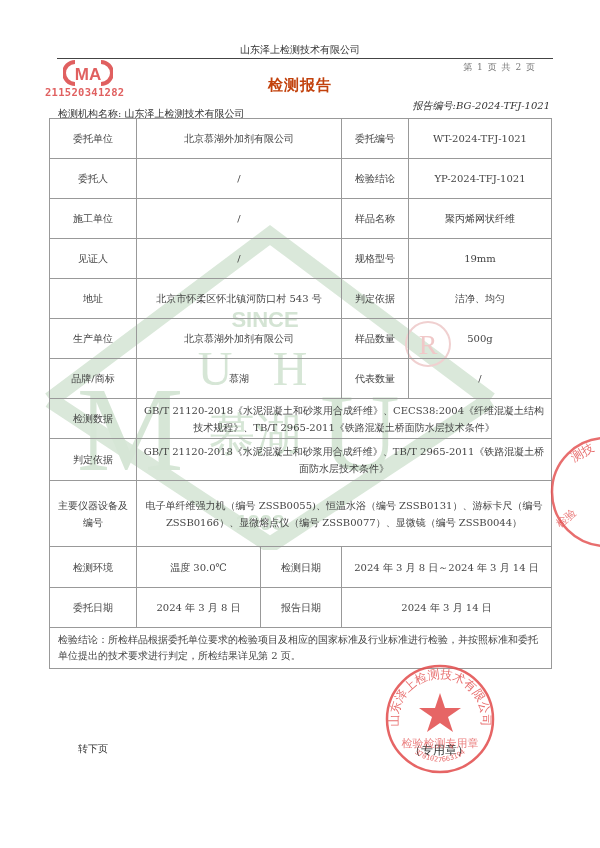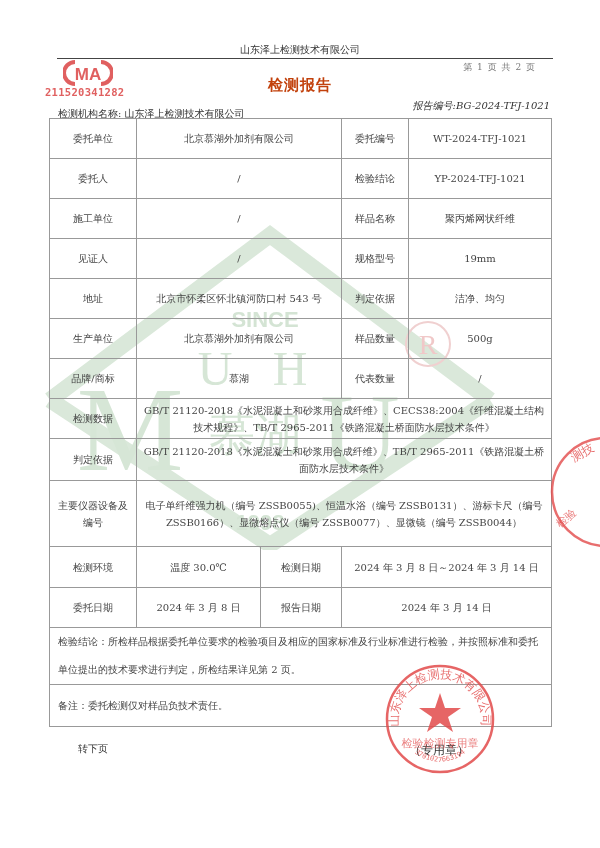"检验结论：所检样品根据委托单位要求的检验项目及相应的国家标准及行业标准进行检验，" table.rep td.left { line-height: 28px -> 16px }
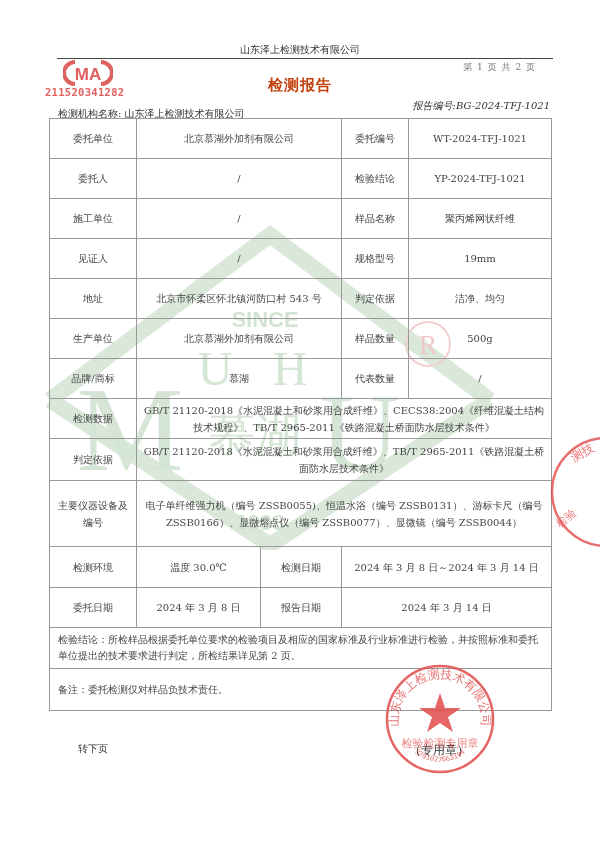"备注：委托检测仅对样品负技术责任。" tr { html: <tr> <td>备注：委托检测仅对样品负技术责任。</td> </tr> -> none }
